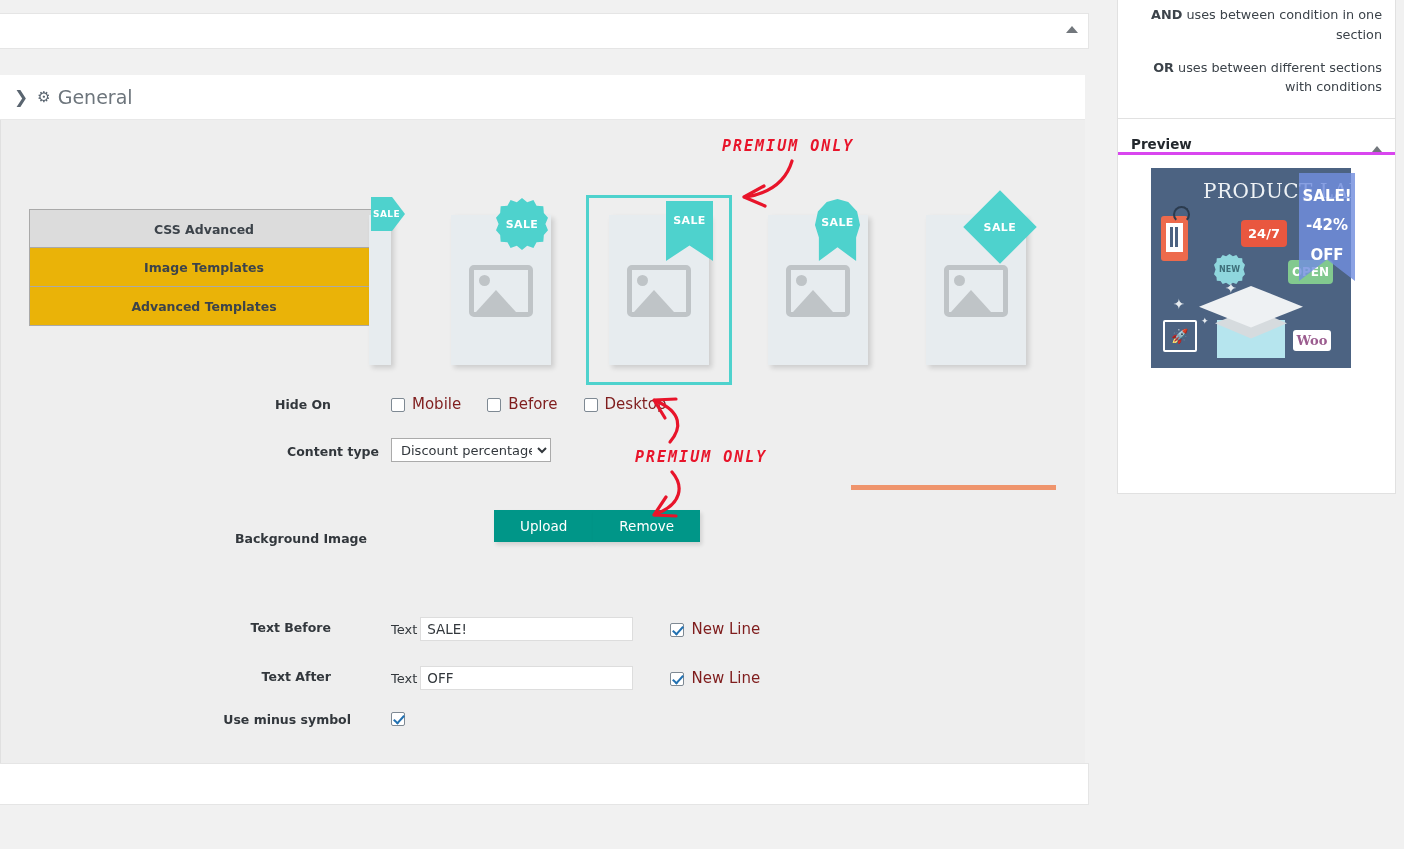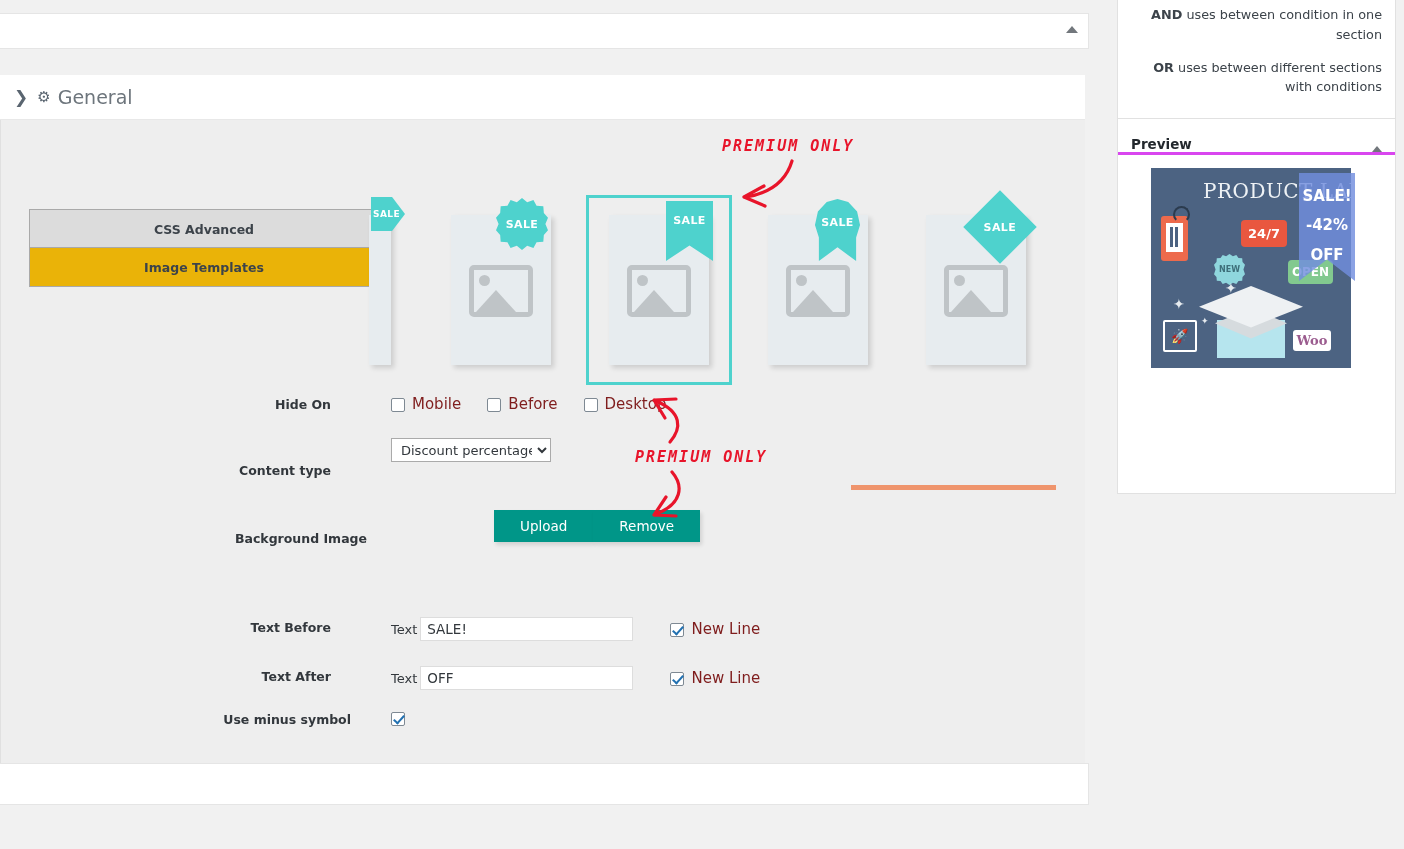"Advanced Templates" div.tmpl-tab { html: none -> <div>Advanced Templates</div> }
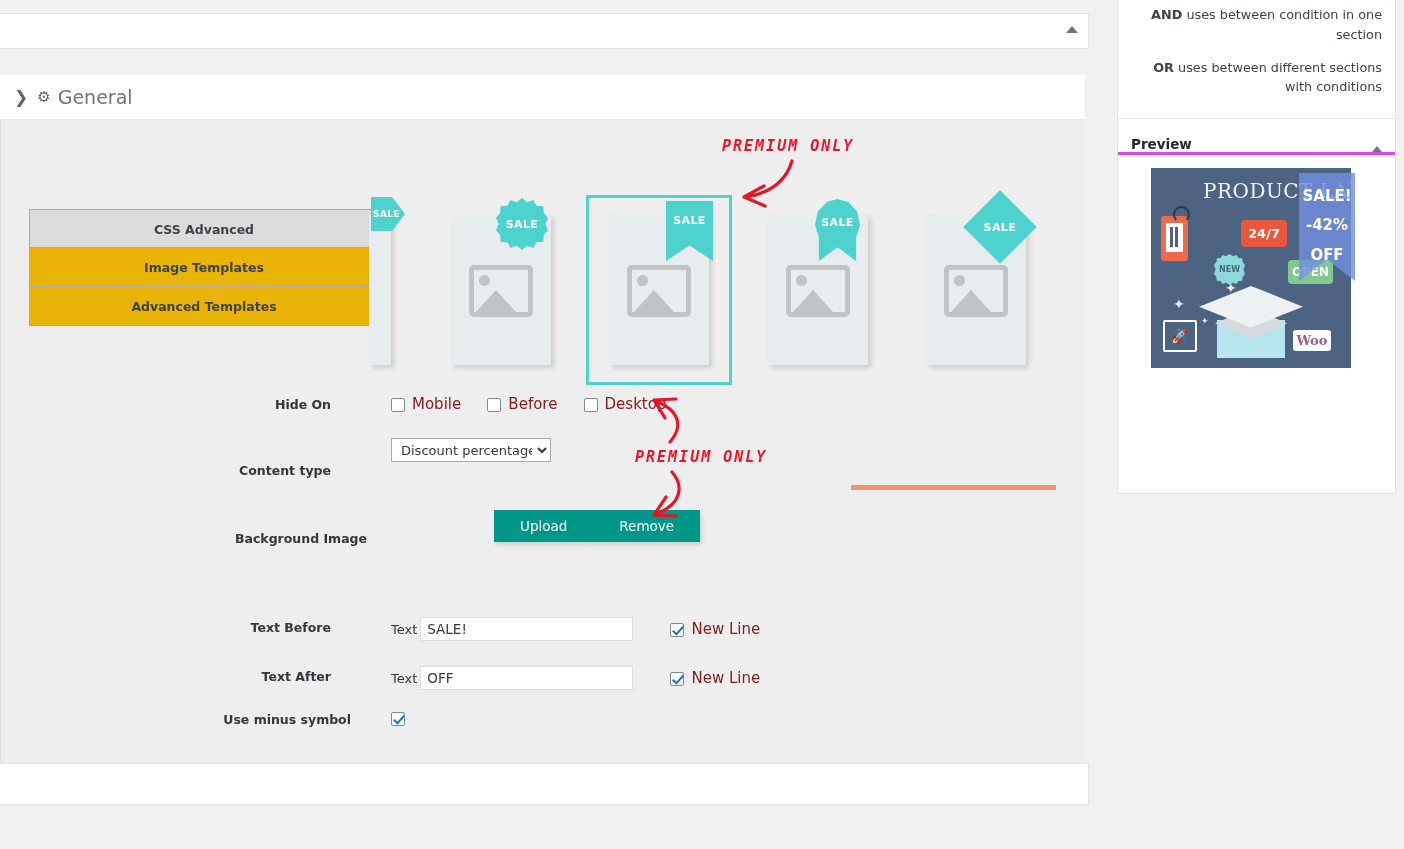"Content type" div.flabel { padding-left: none -> 48px; top: 21px -> 2px }
